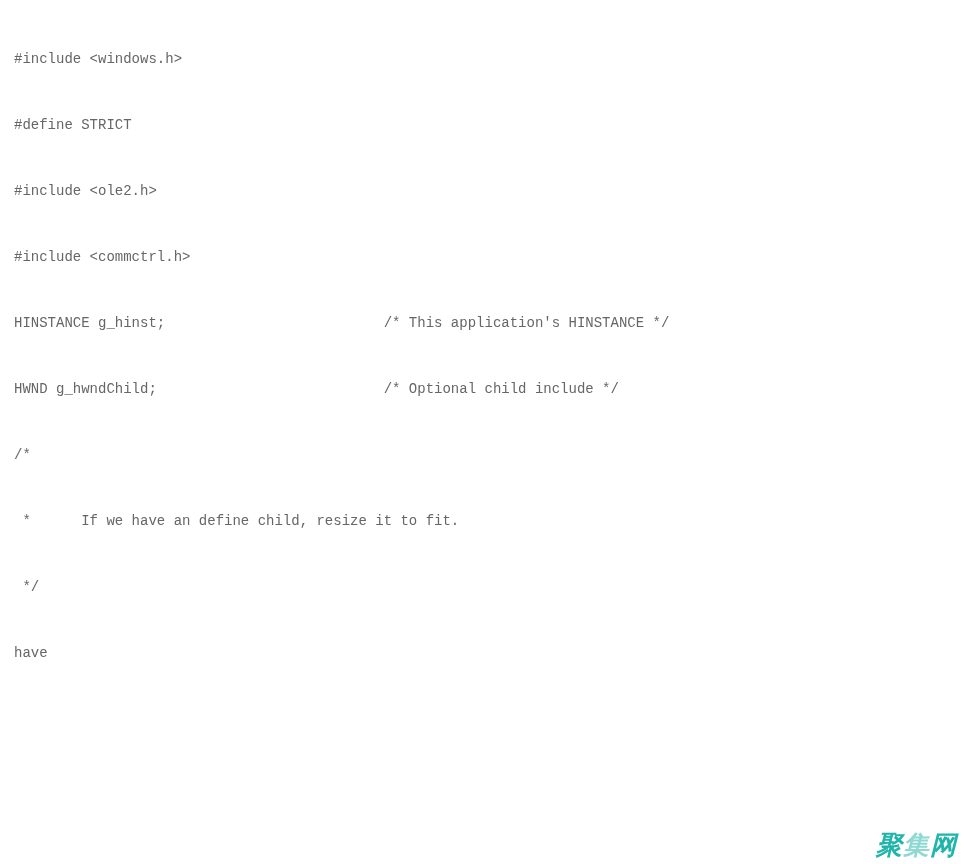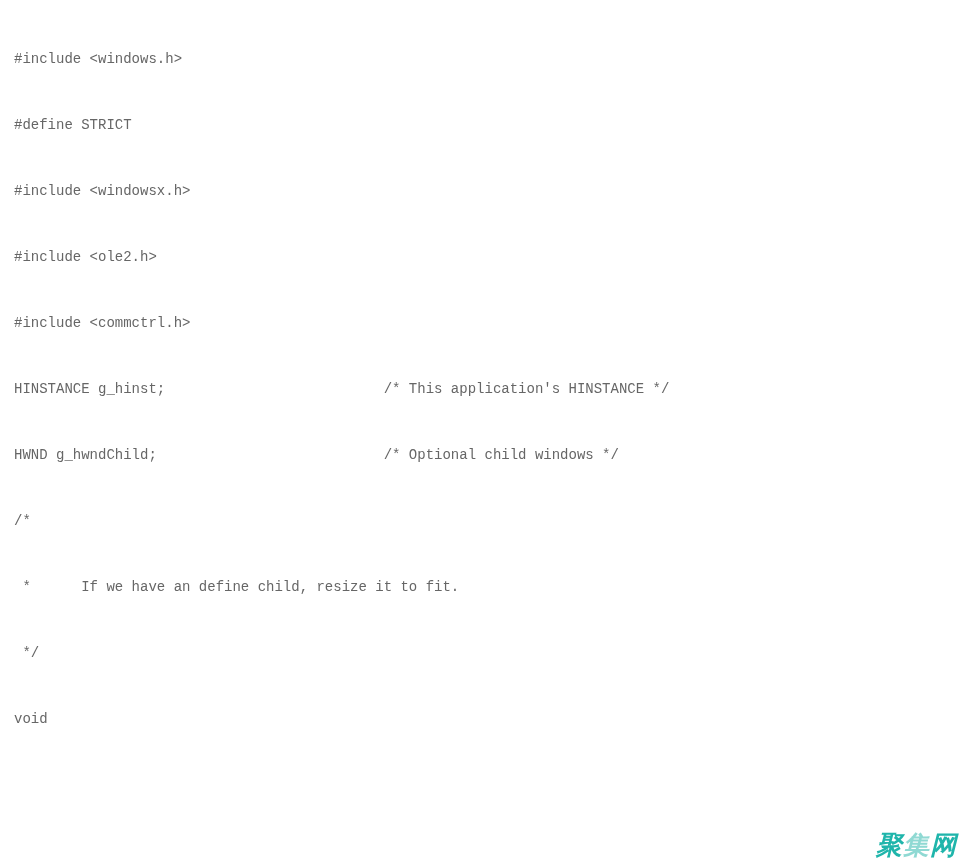"#include <windowsx.h>" span.code-line { html: <span>#include &lt;windowsx.h&gt;</span> -> none }
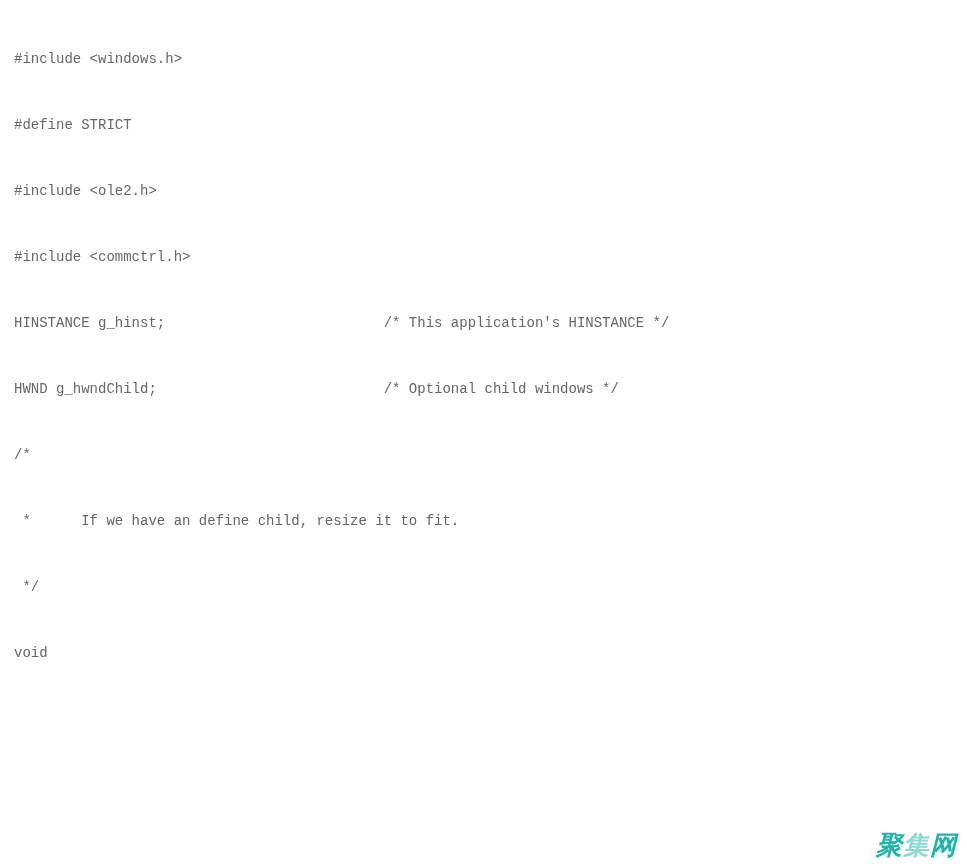"HWND g_hwndChild; /* Optional child" span.code-line { text: windows -> include }
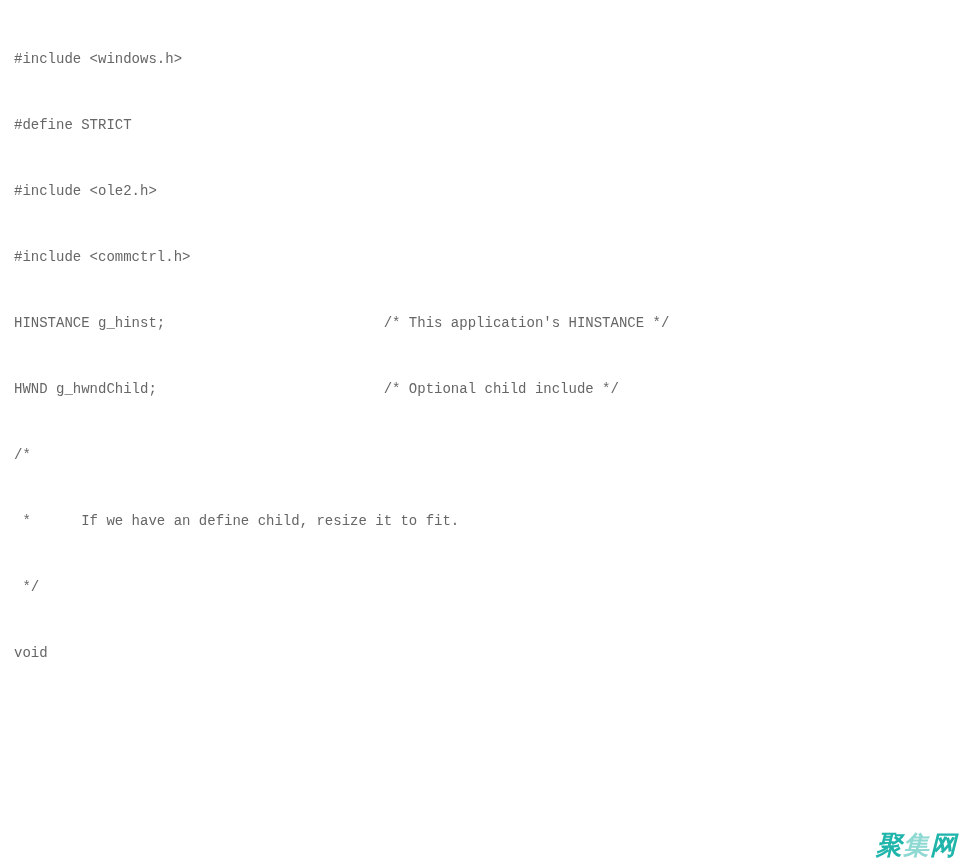"void" span.code-line { text: void -> have }
